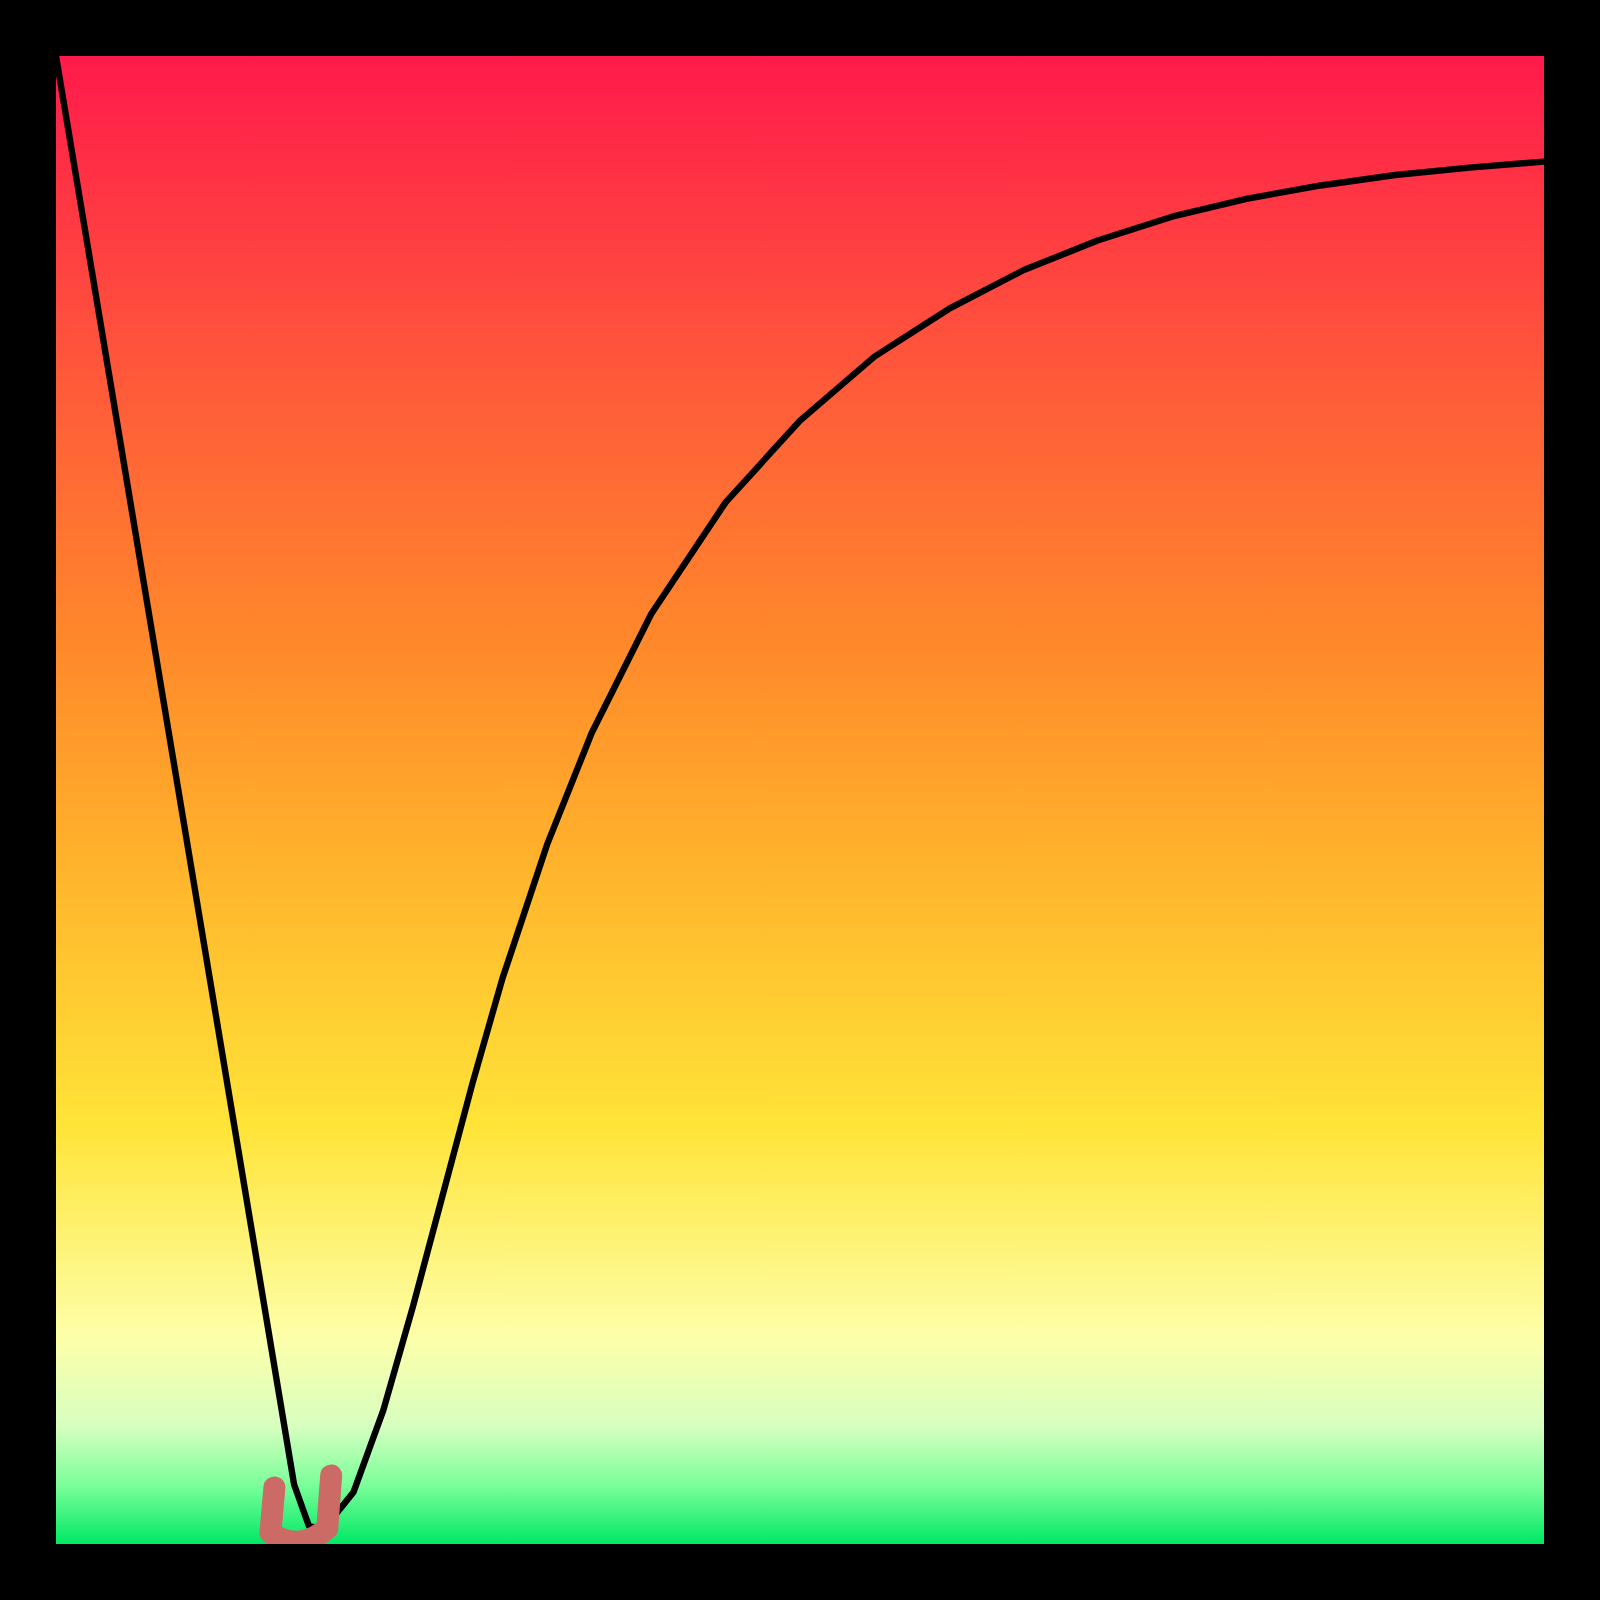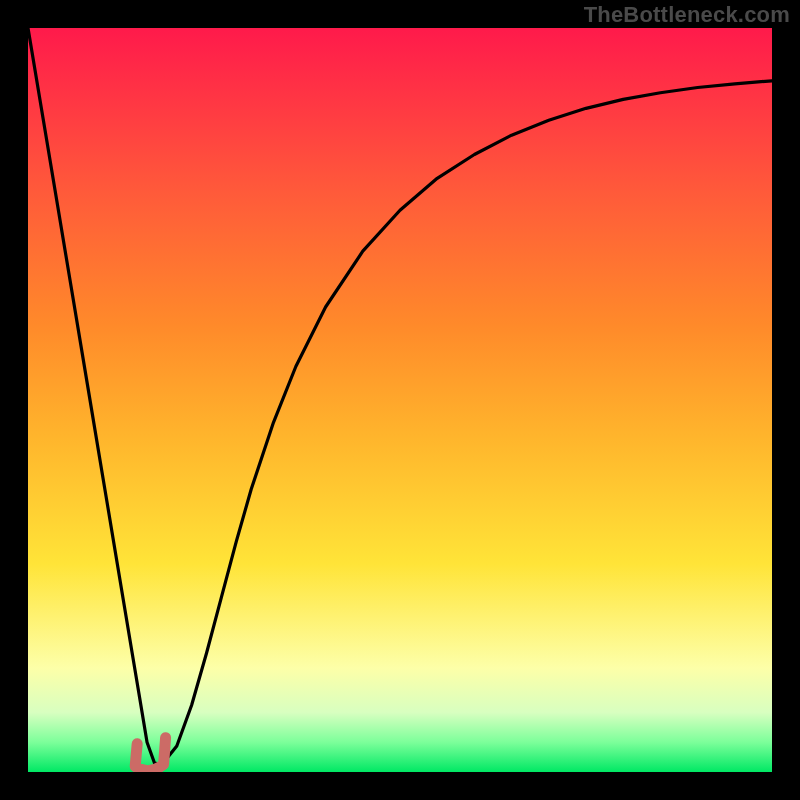"TheBottleneck.com" div.watermark { html: <div>TheBottleneck.com</div> -> none }
